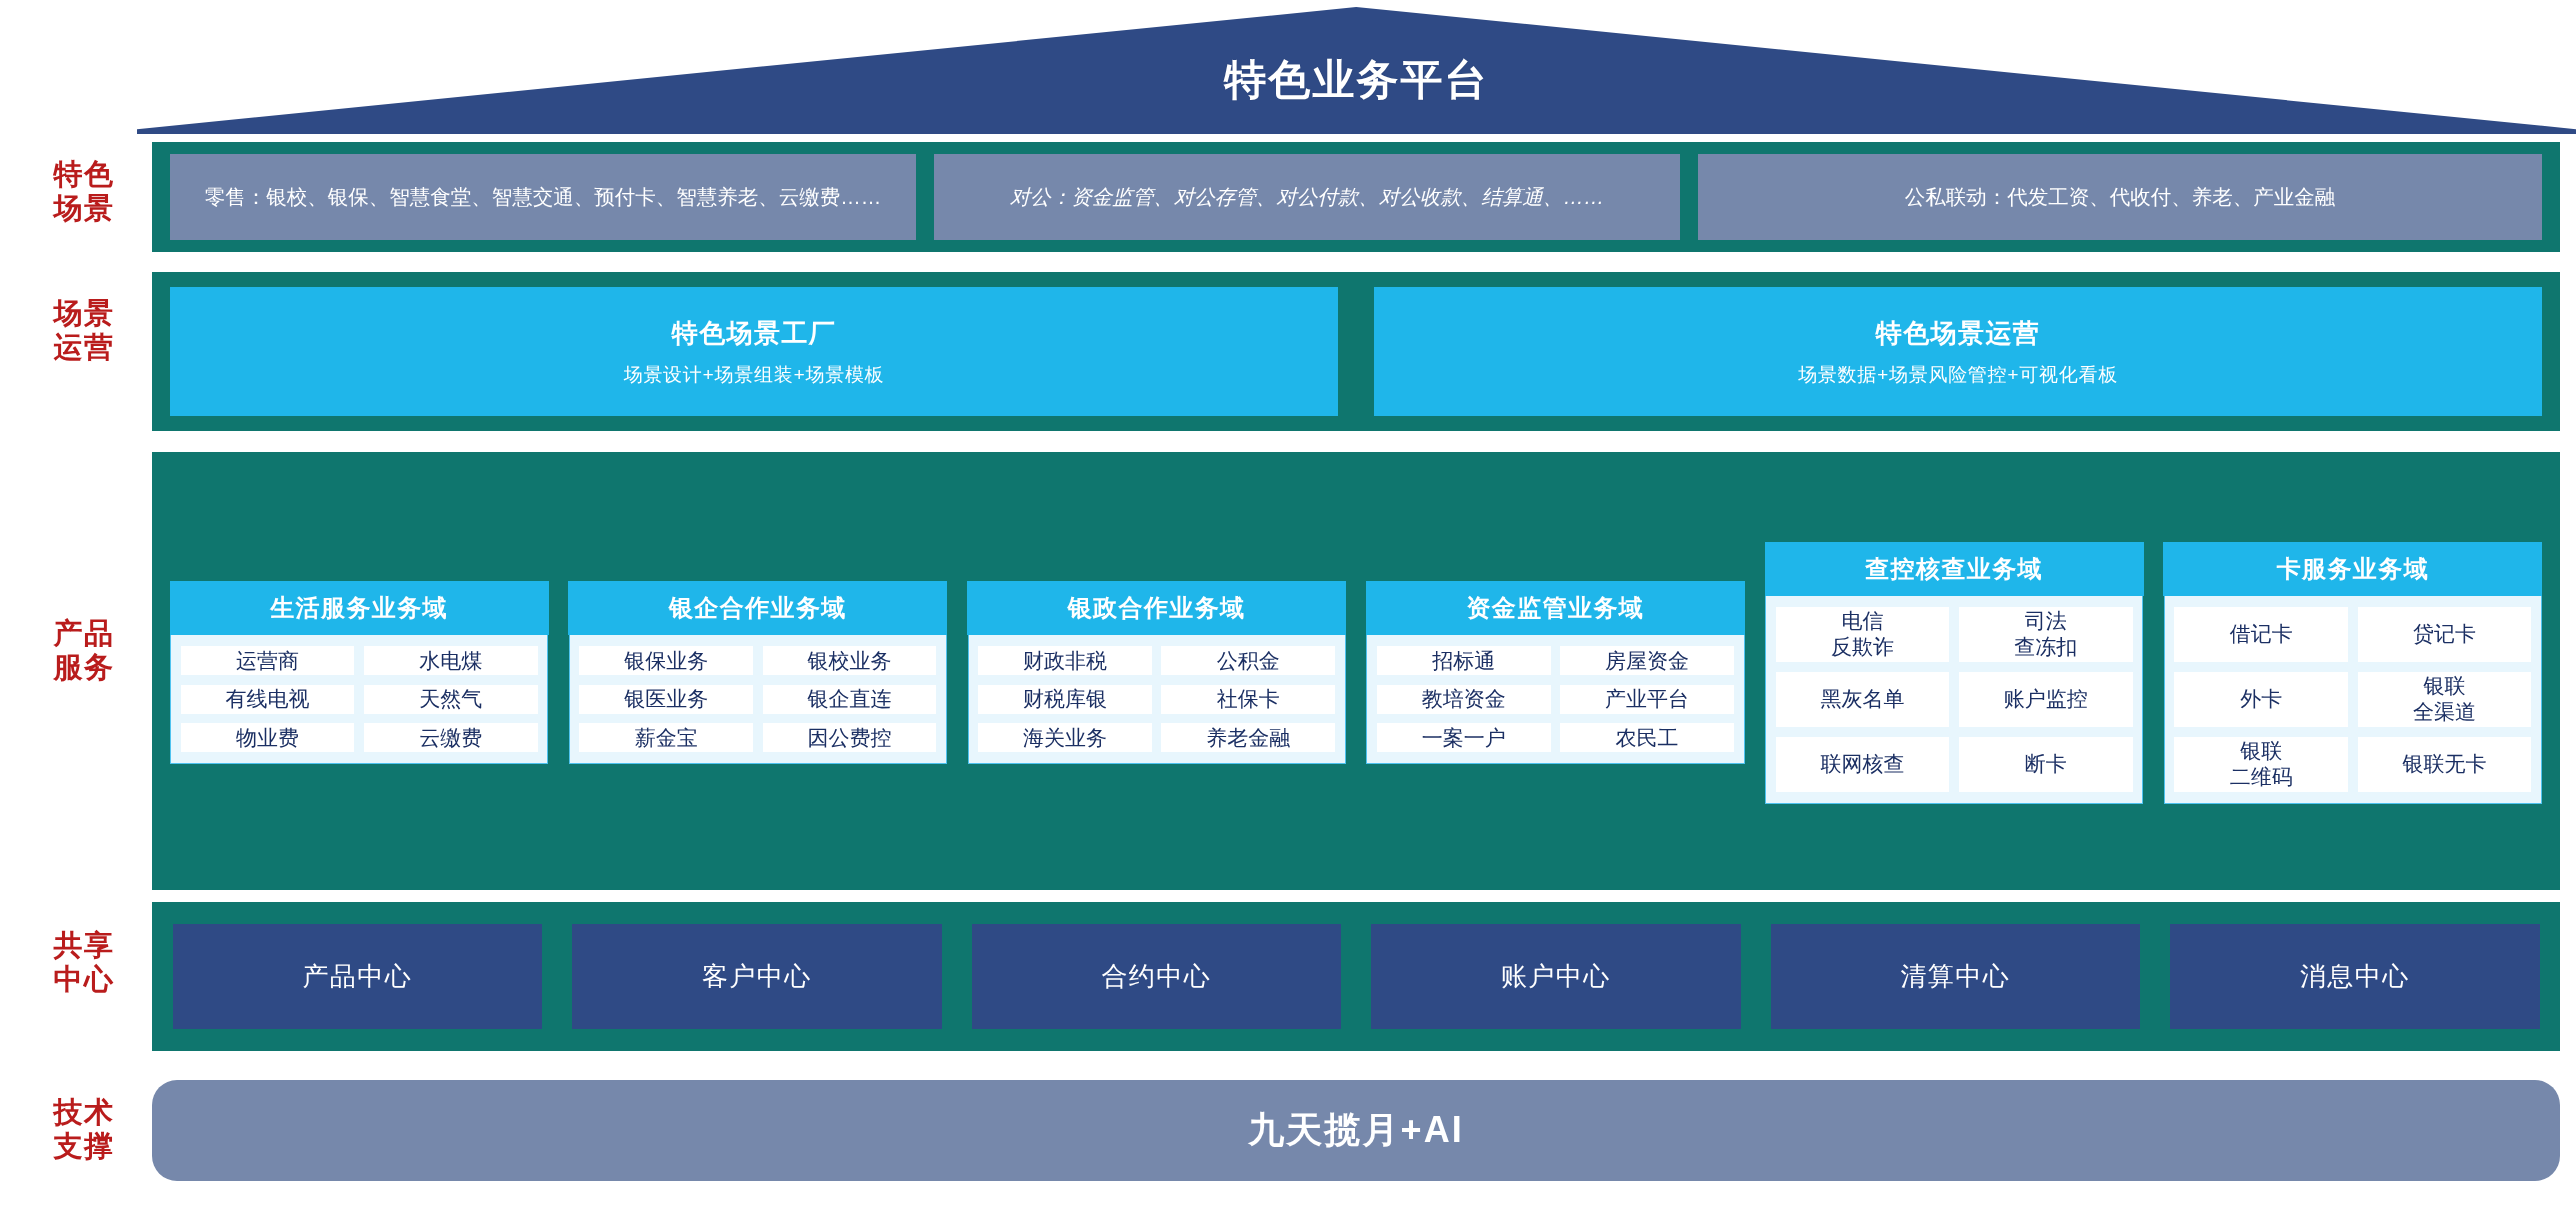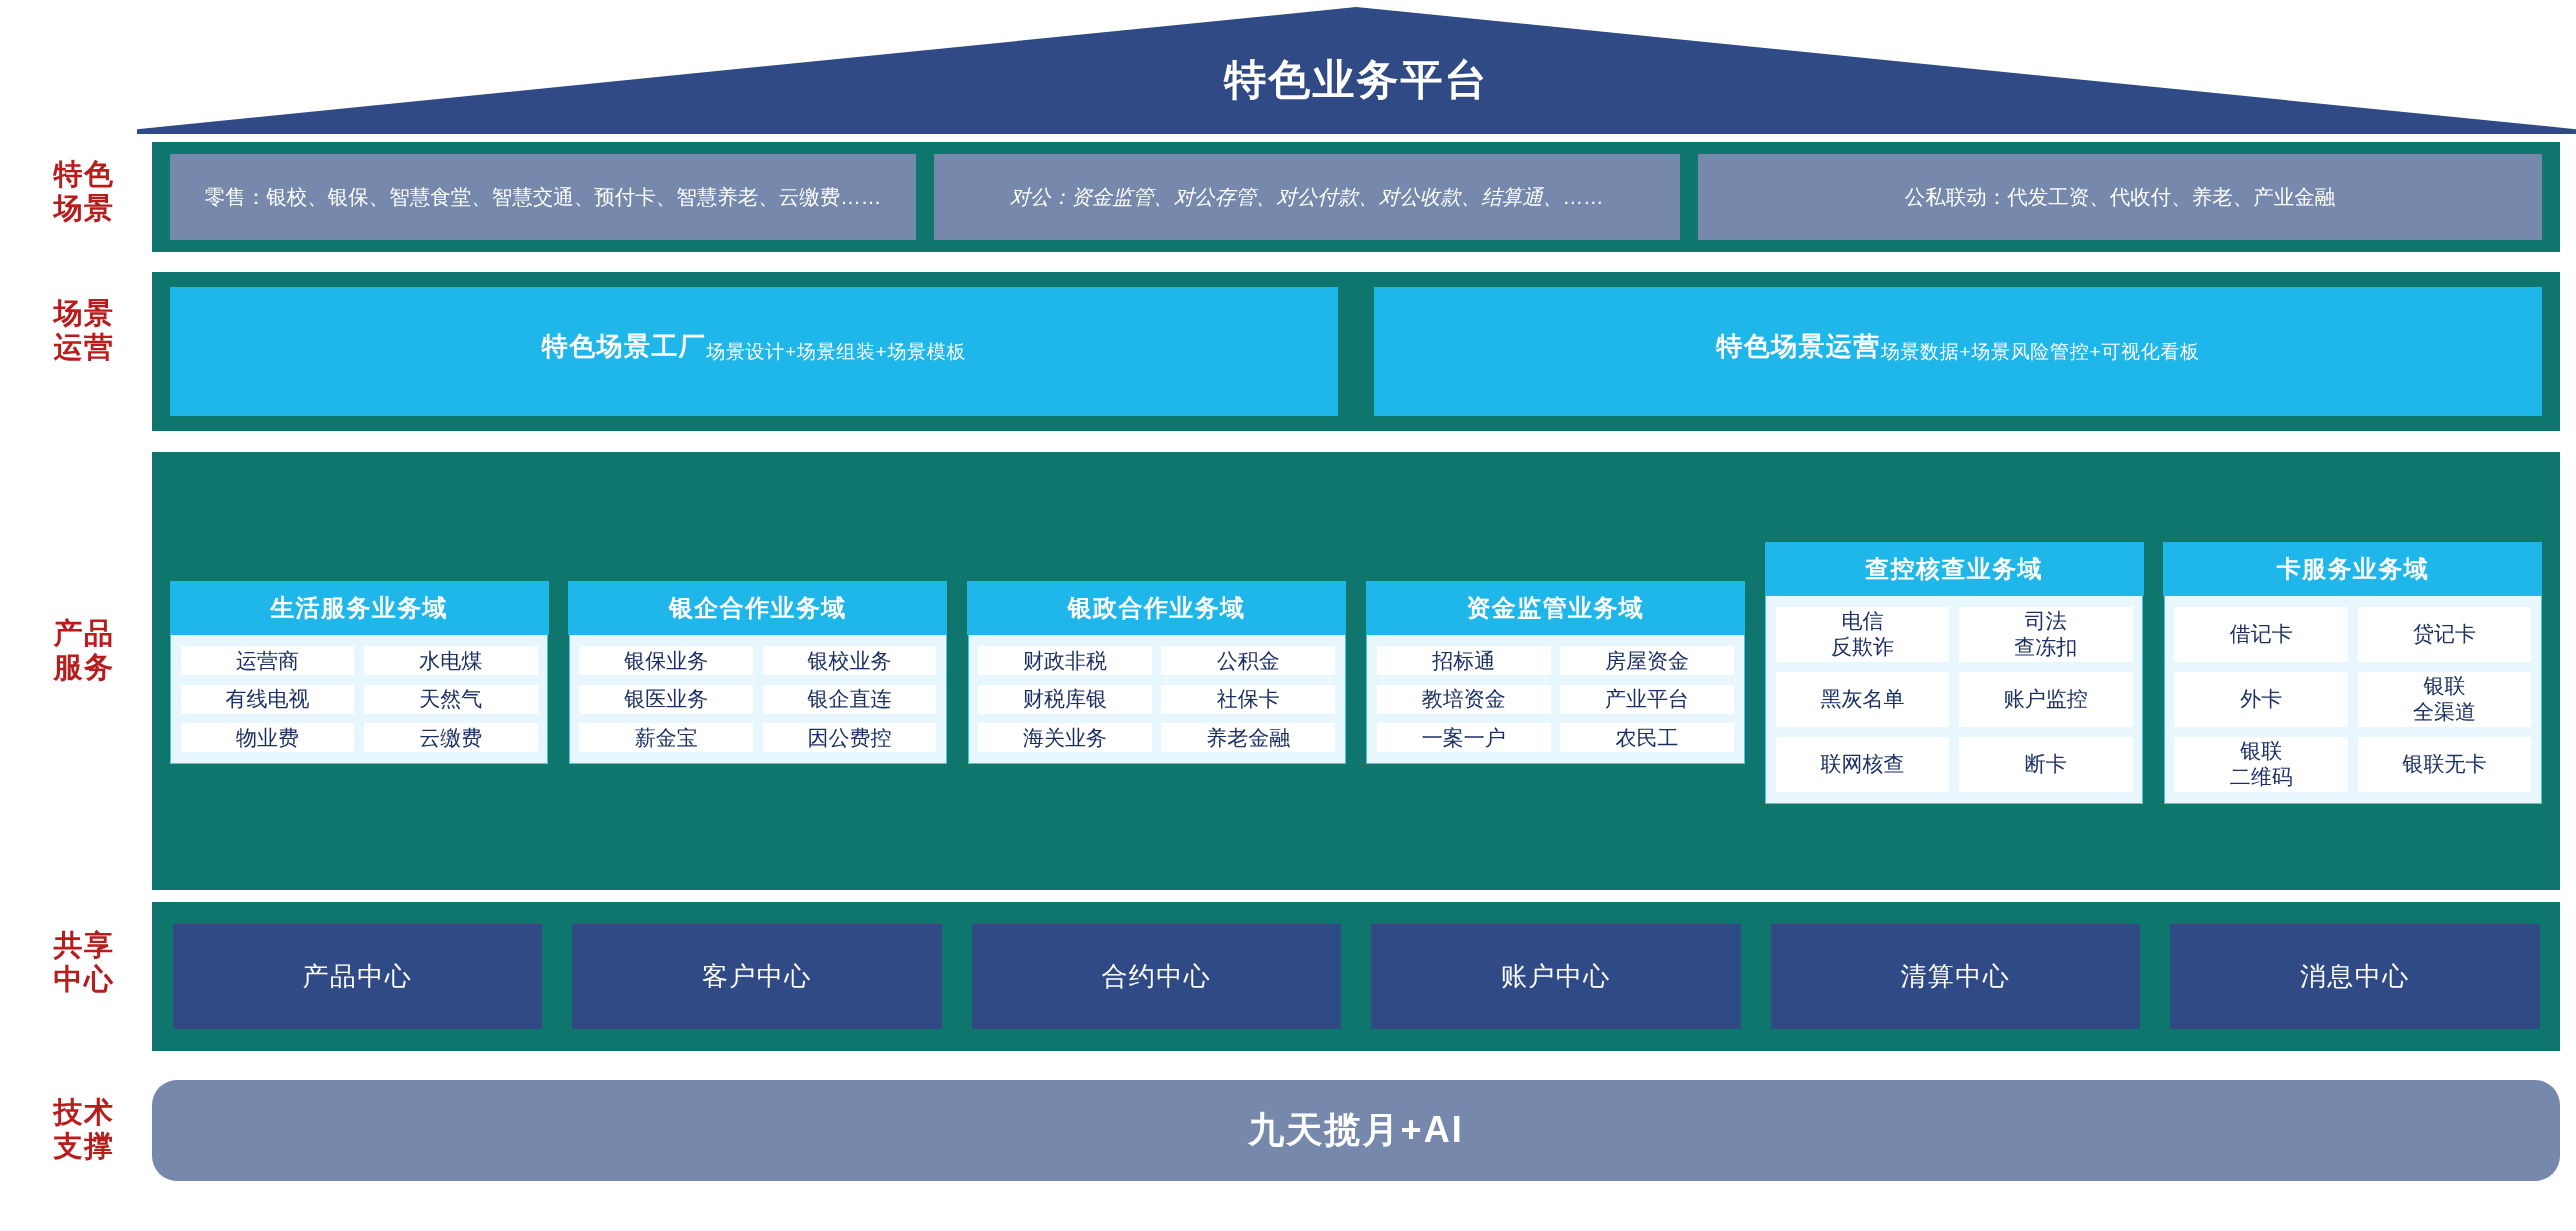"特色场景工厂" .ops-box { flex-direction: row -> column; font-family: none -> Liberation Mono, monospace }
